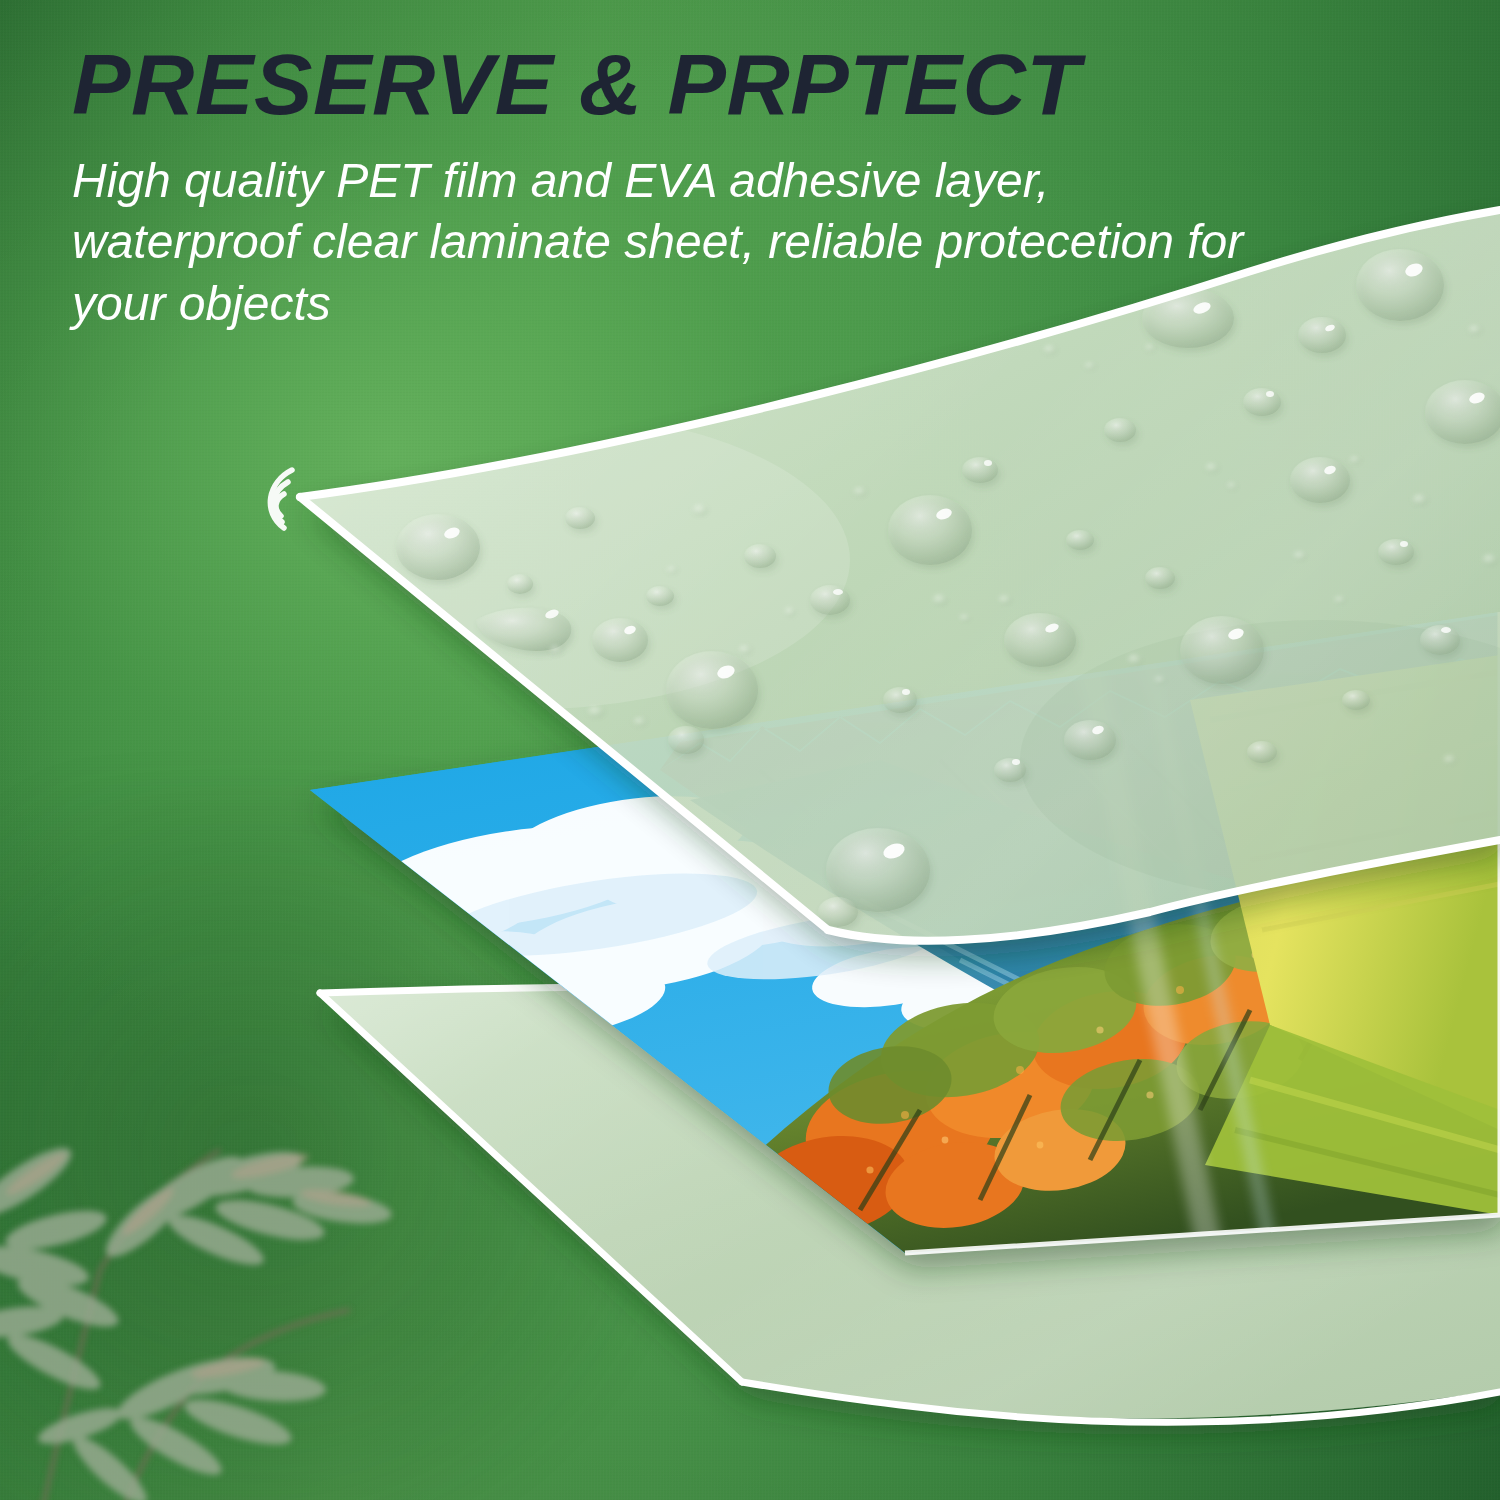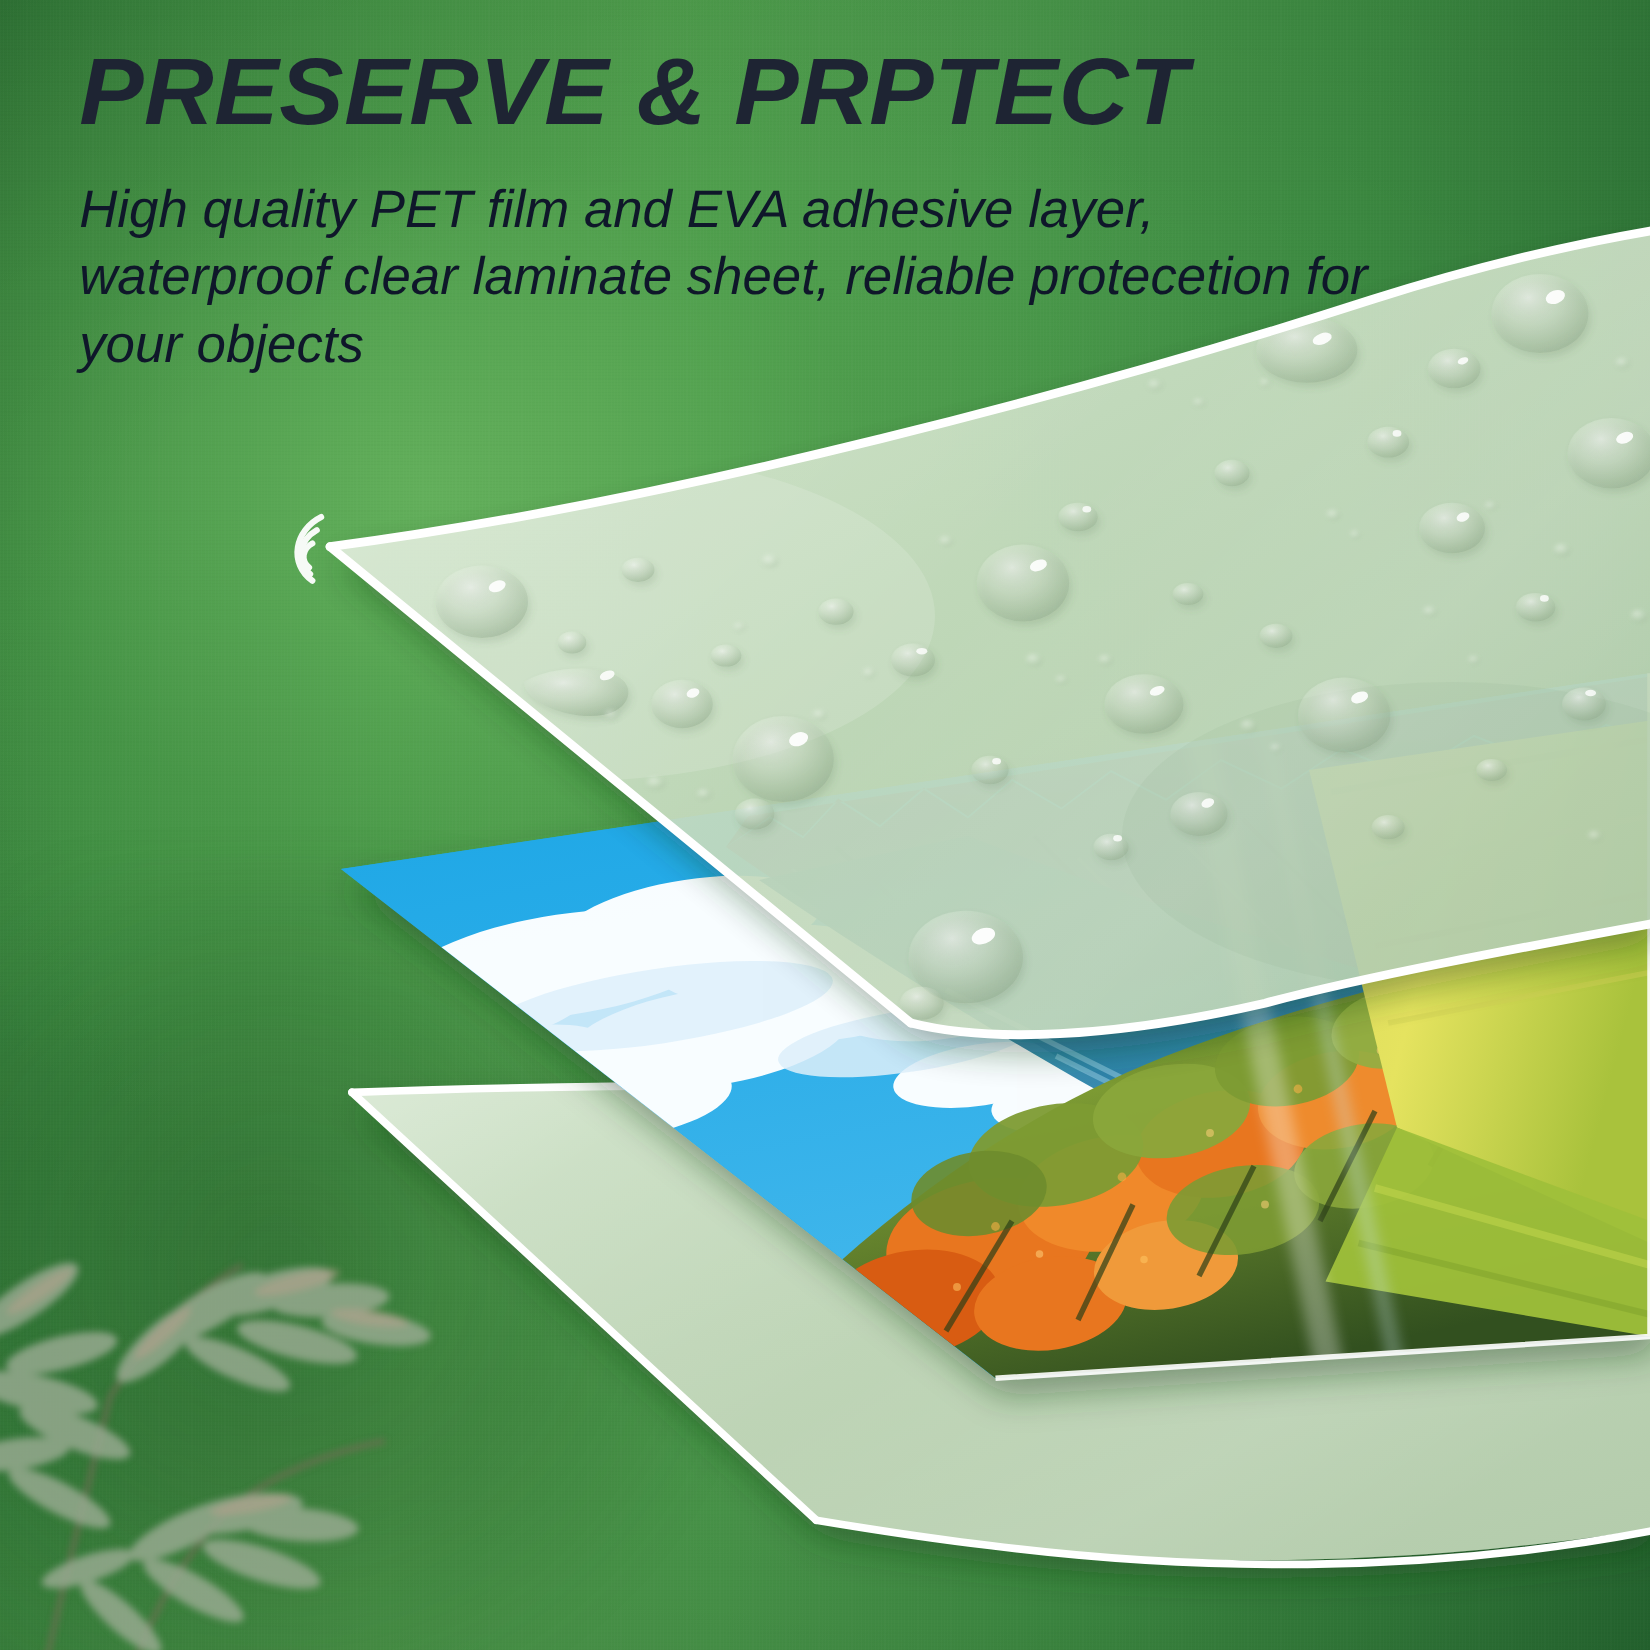"High quality PET film and" .subline { color: #0f172a -> #ffffff; margin: 34px 0 0 0 -> 24px 0 0 0 }
